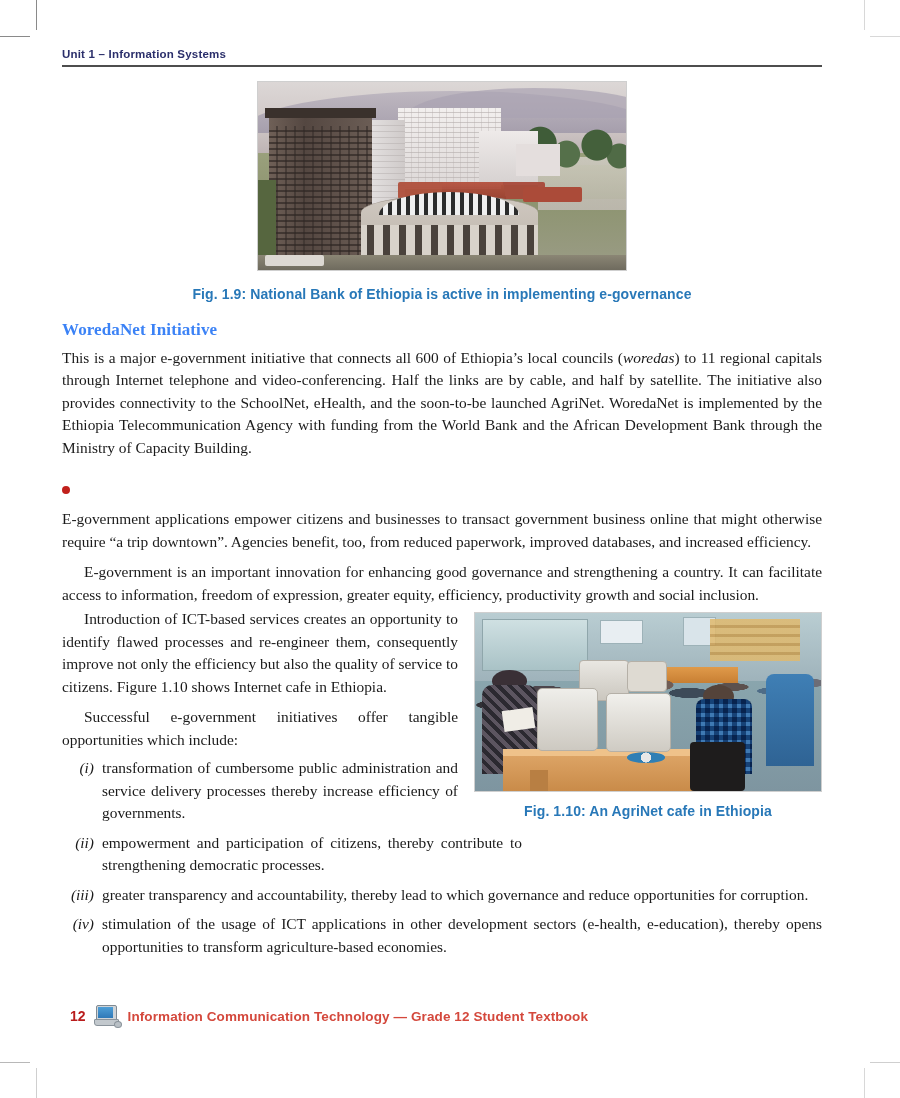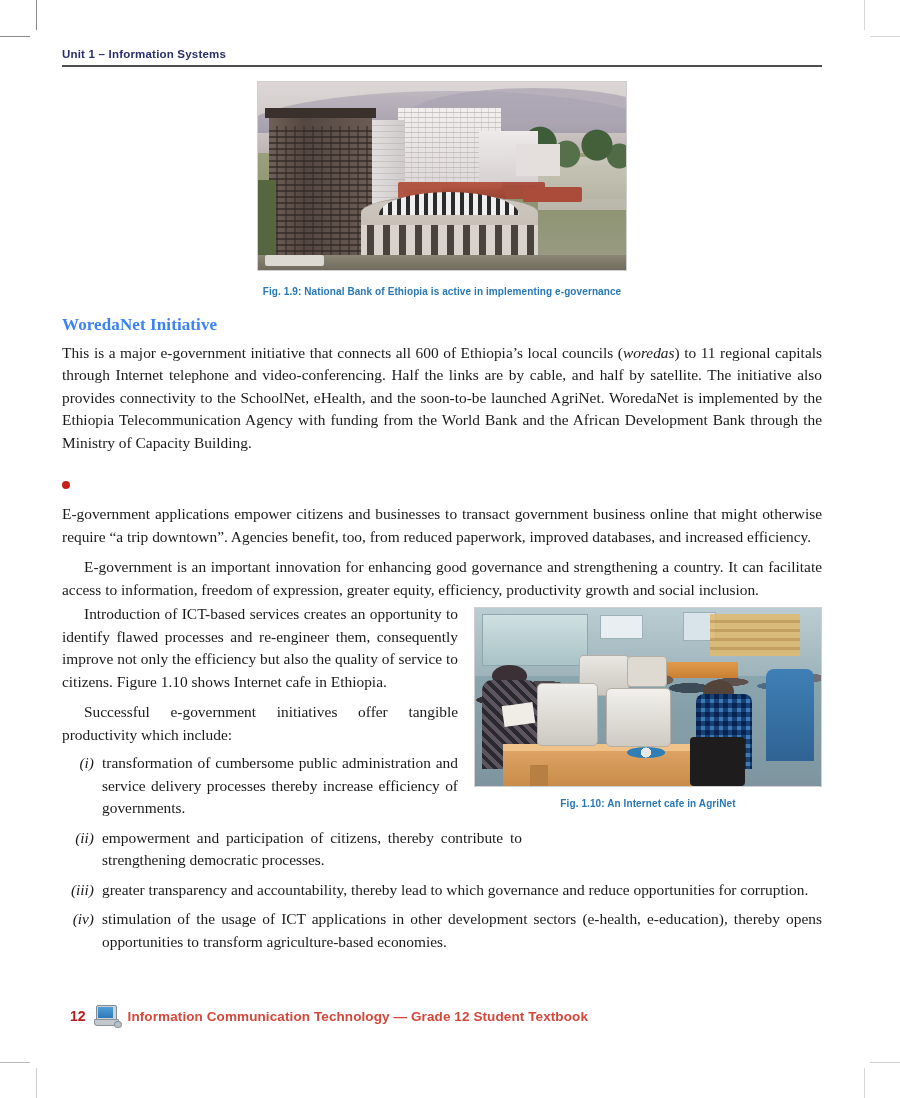"Fig. 1.9: National Bank of" .fig-caption { font-size: 10px -> 14px }
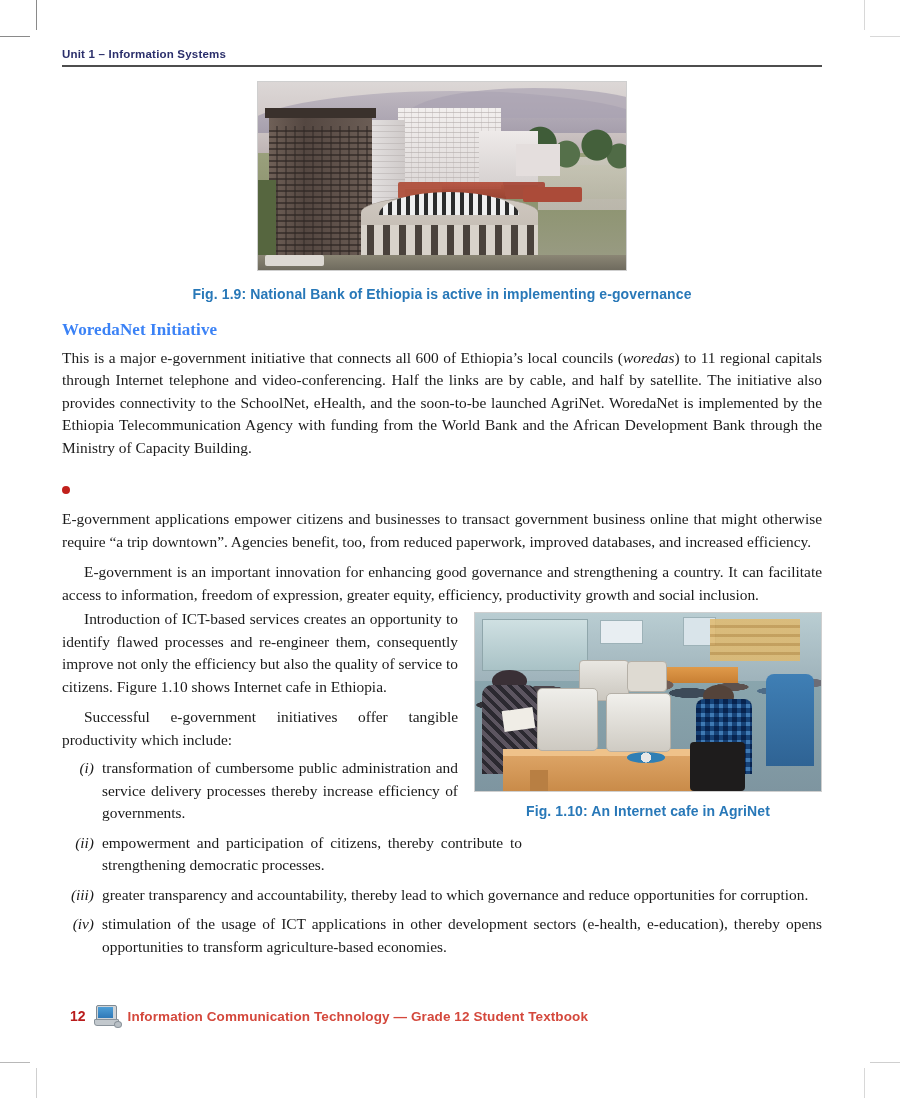"Successful e-government initiatives" p.body { text: productivity -> opportunities }
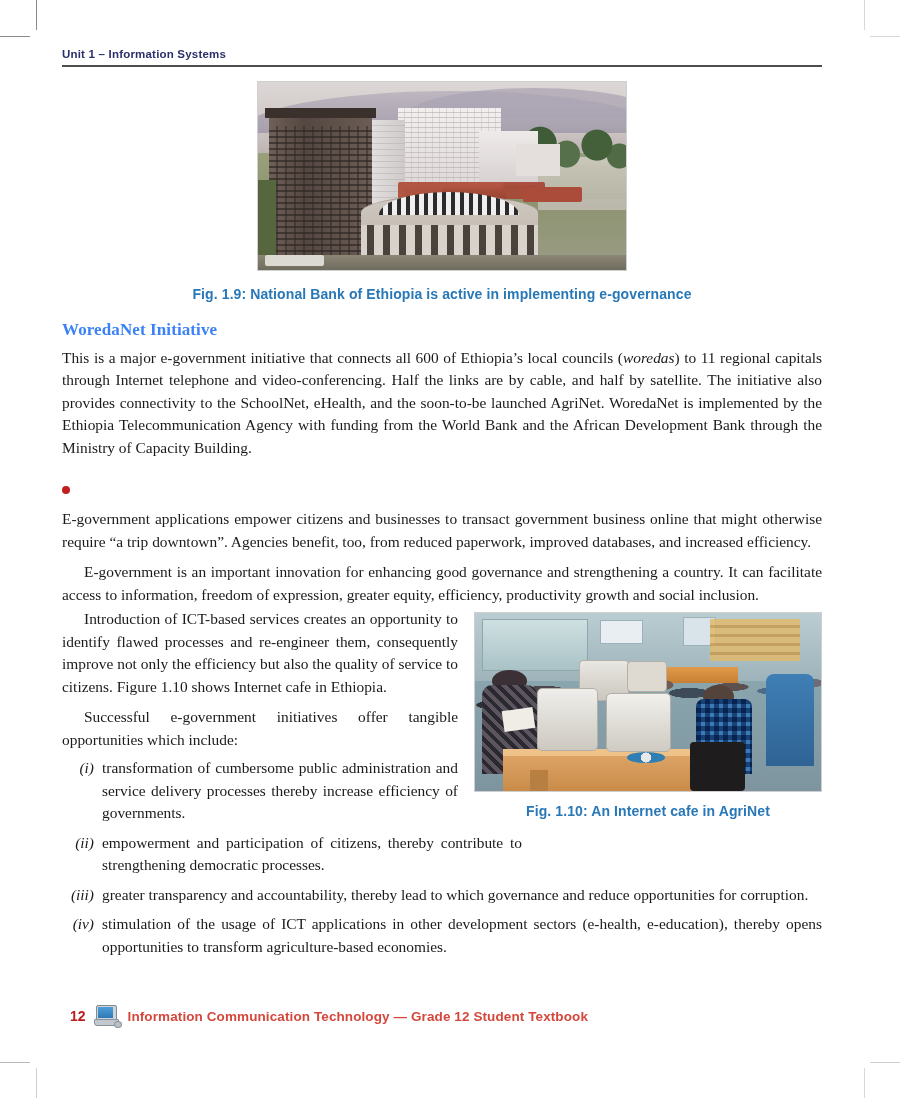"Fig. 1.10: An Internet cafe" div.fig-caption { text: Internet cafe in AgriNet -> AgriNet cafe in Ethiopia }
